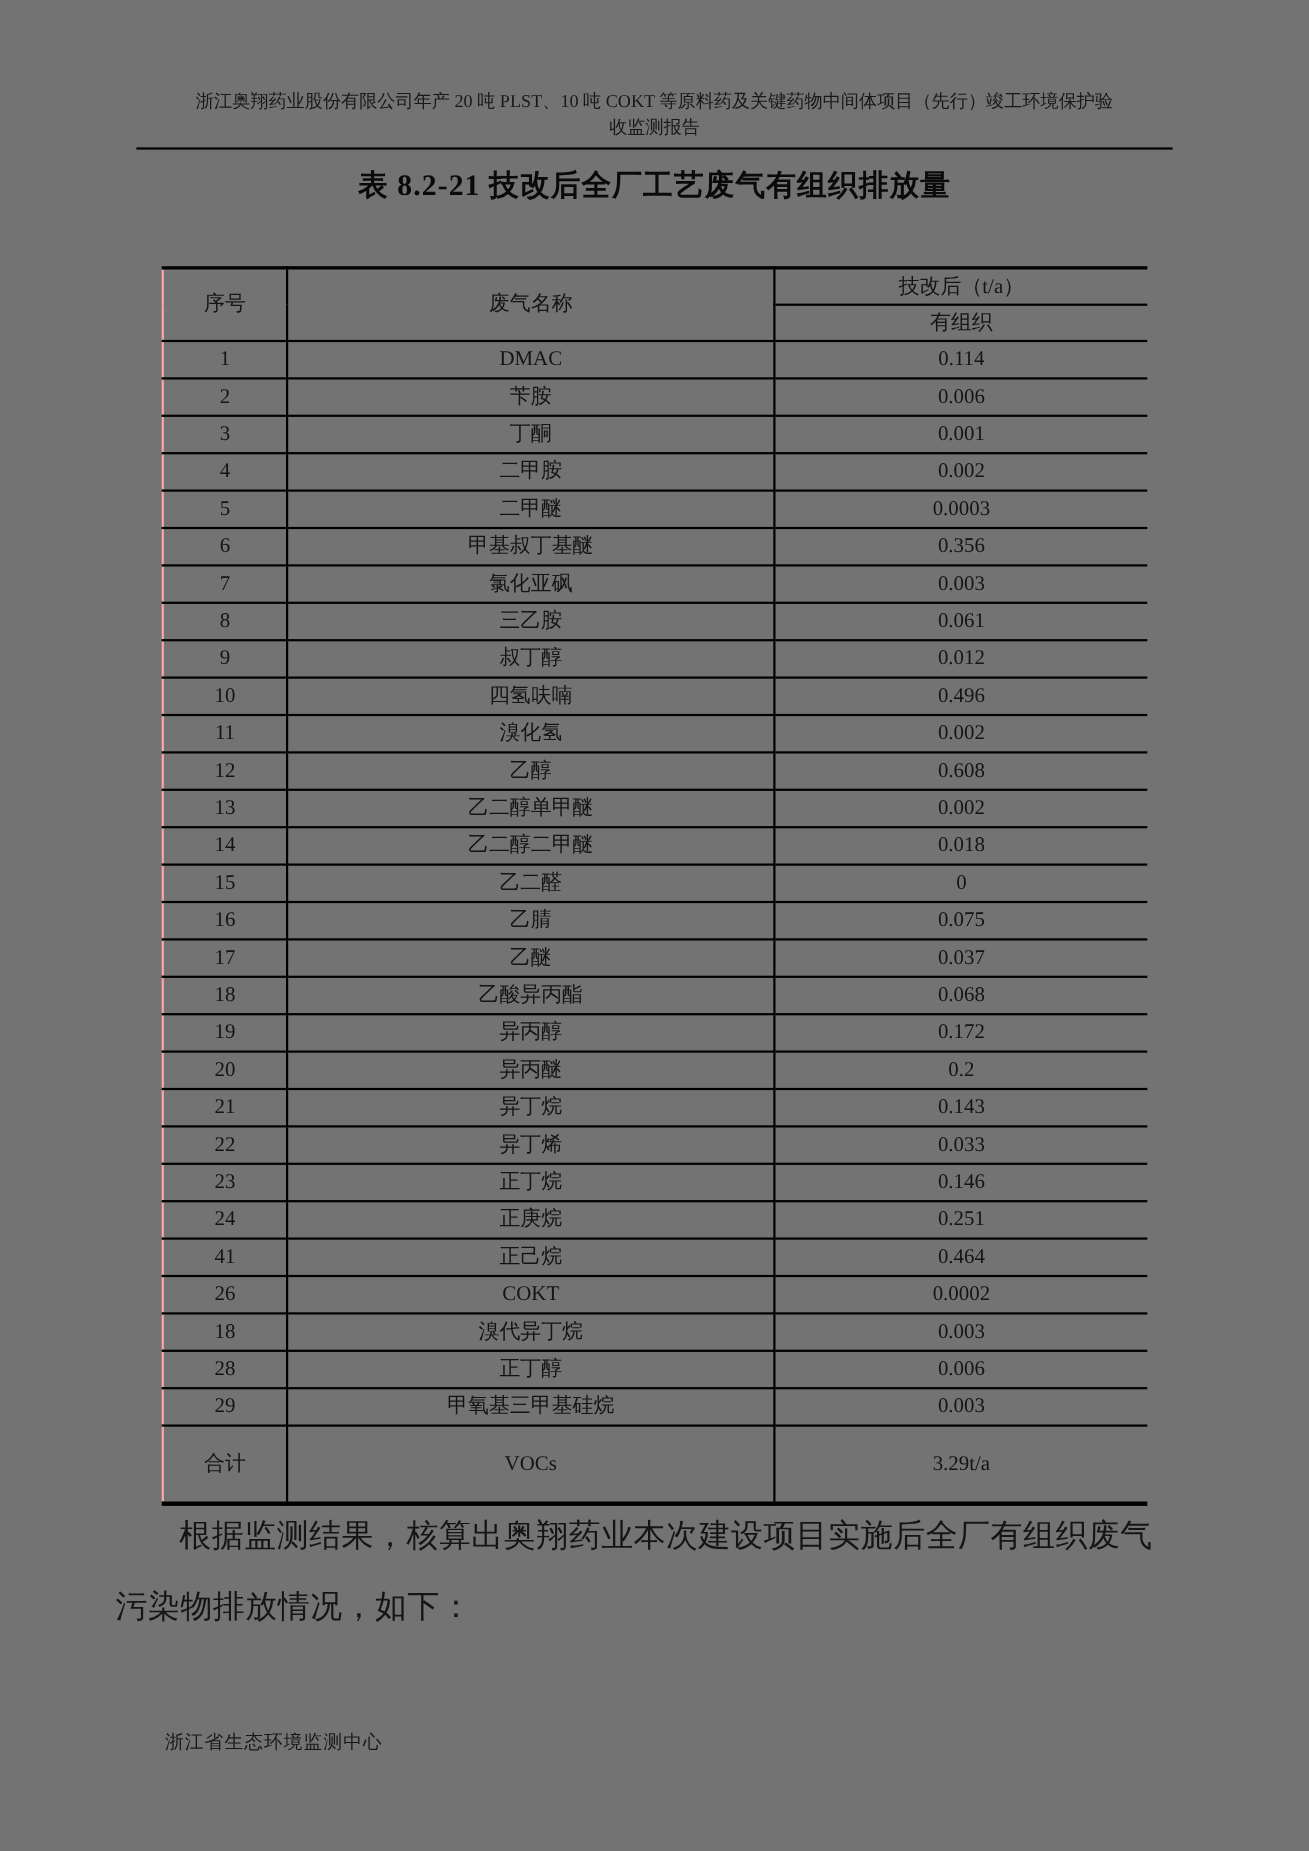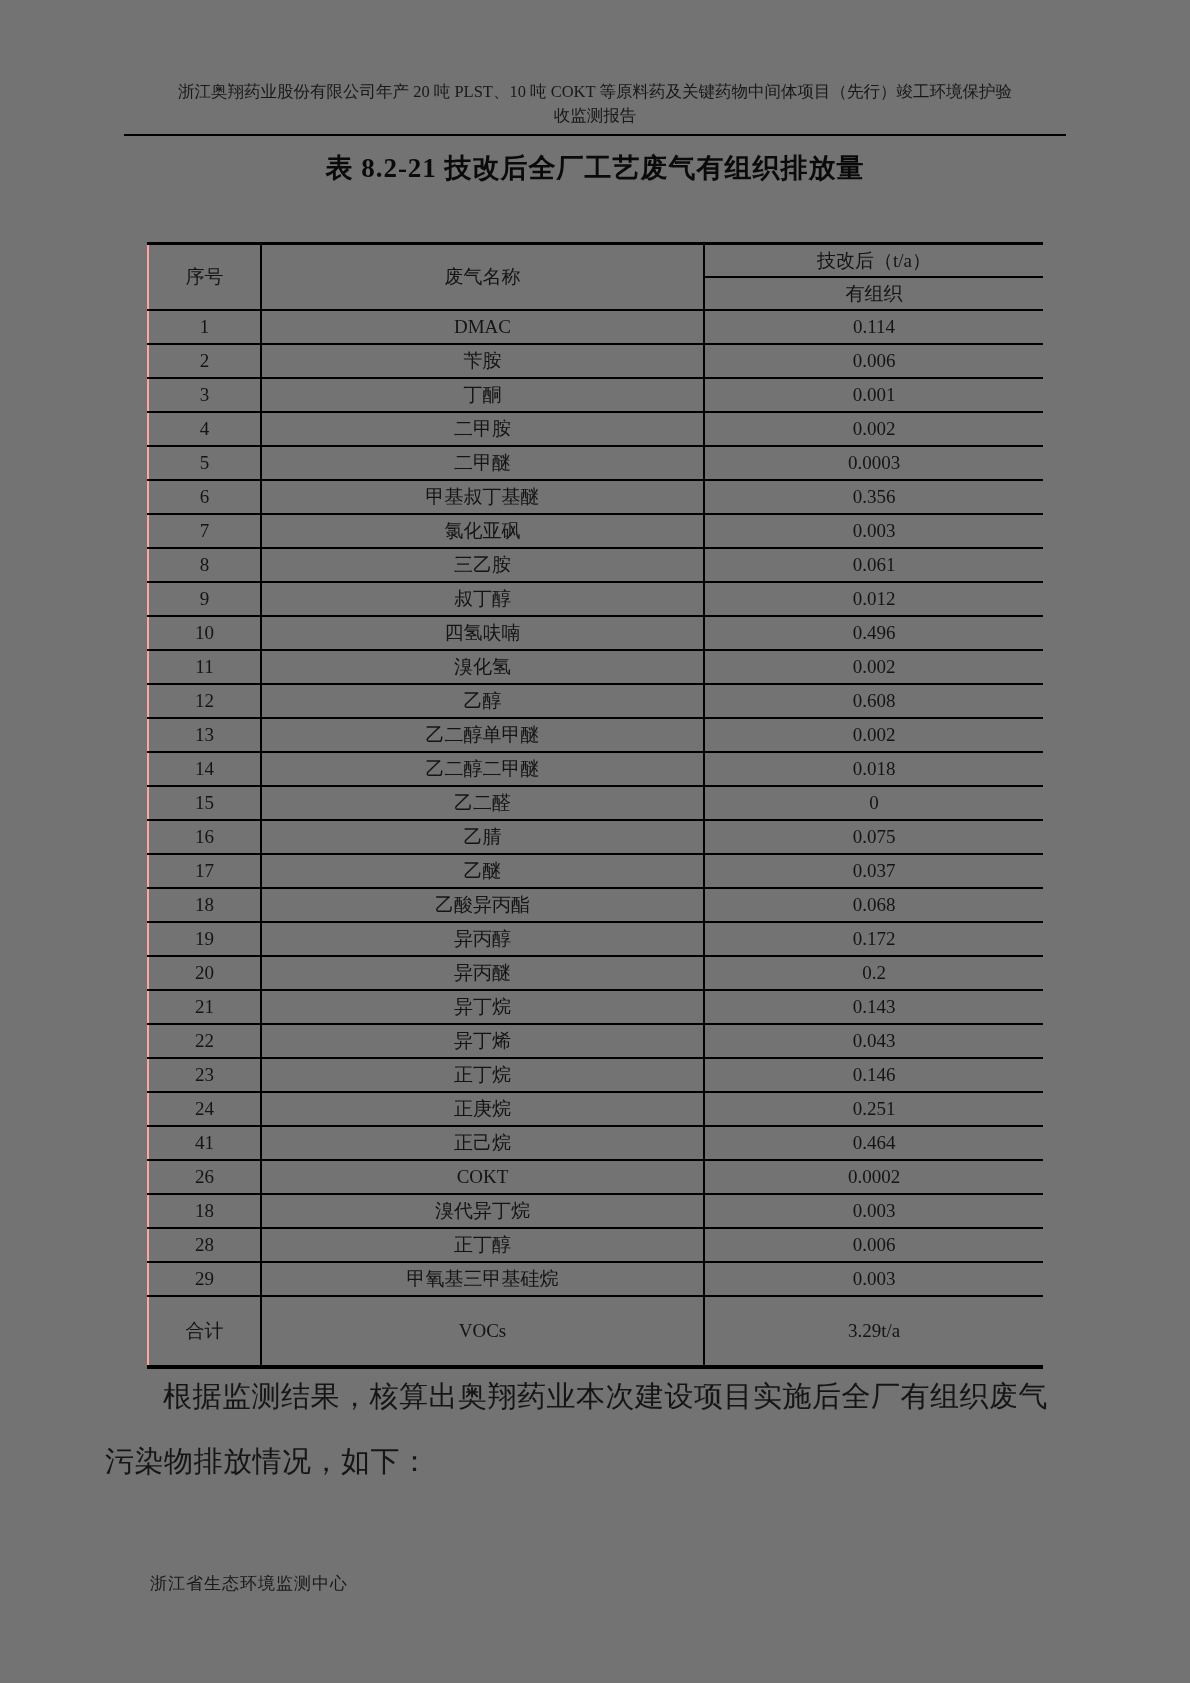"0.043" td { text: 0.043 -> 0.033 }
